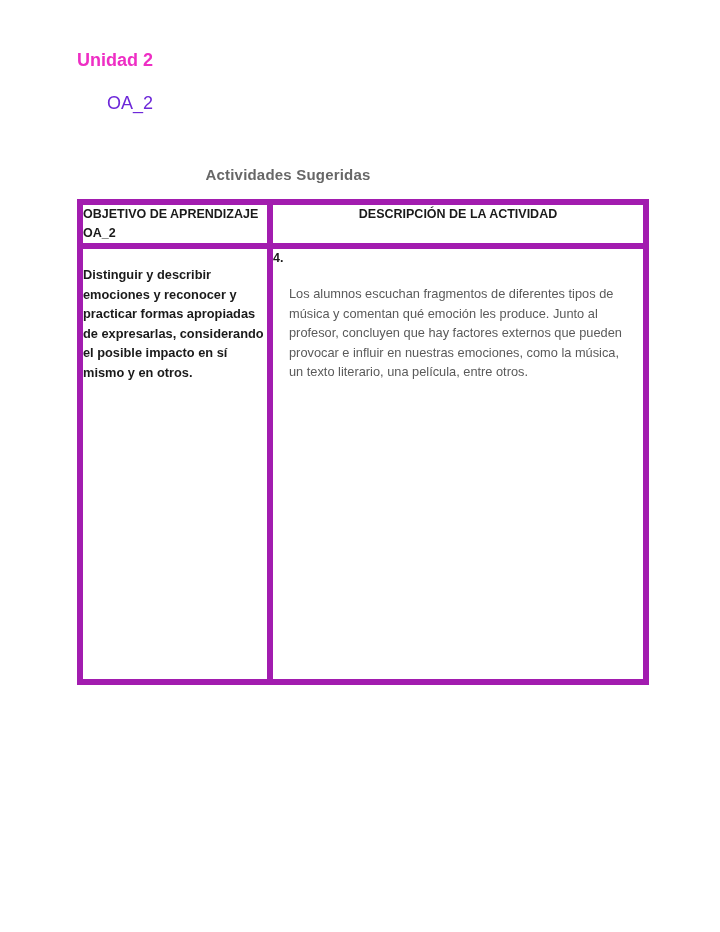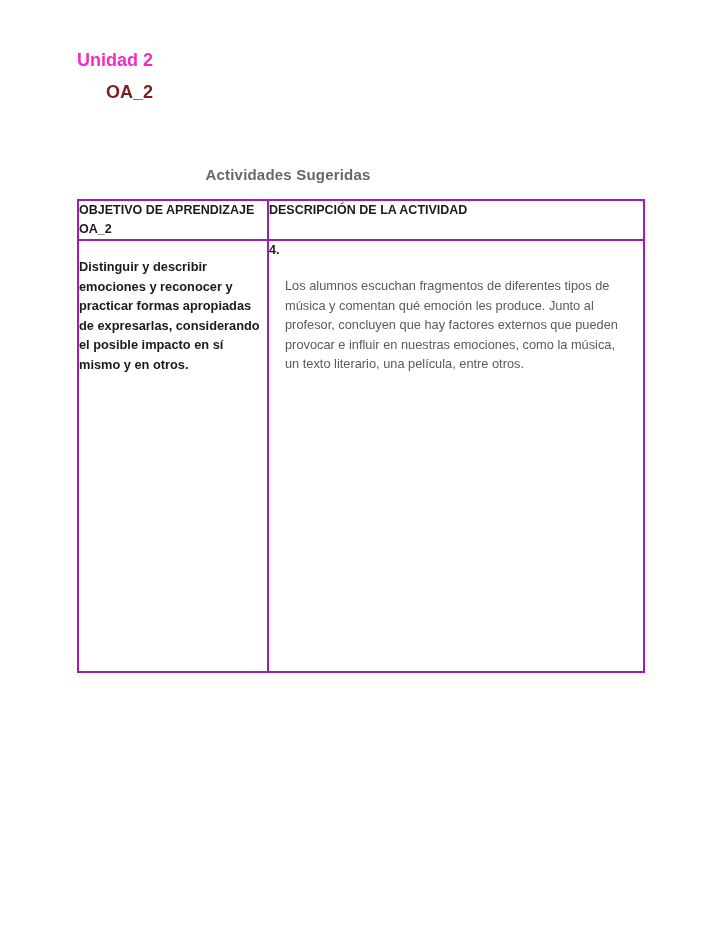"OA_2" .oa-label { color: #7f1d1d -> #6d28d9; font-weight: bold -> normal; margin-top: 7px -> 18px }
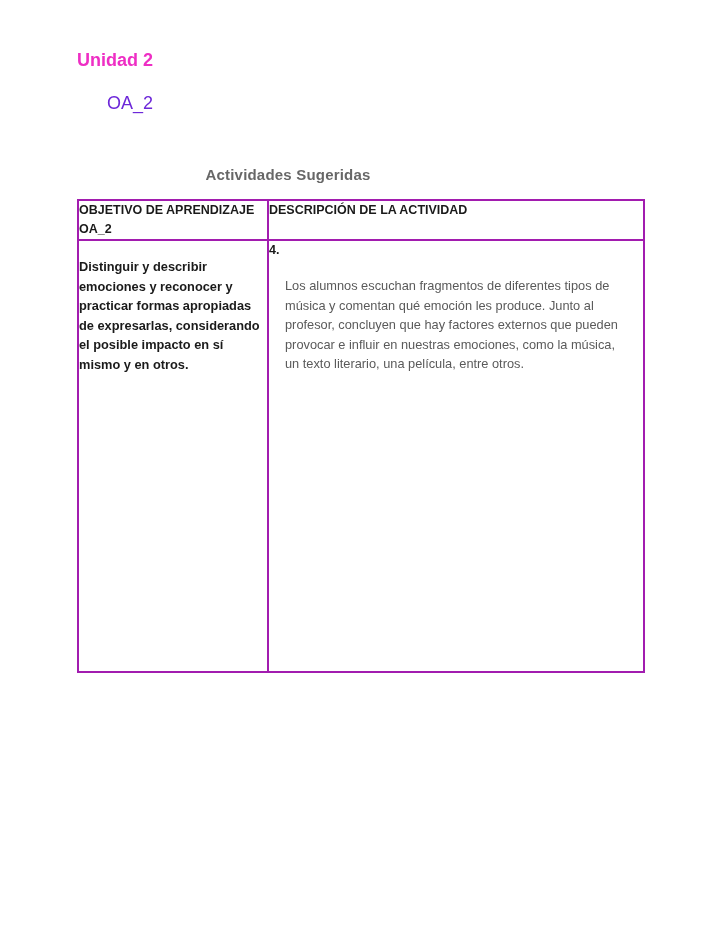"OBJETIVO DE APRENDIZAJE OA_2" .activity-table td { border: 2px solid #a21caf -> 6px solid #a21caf }
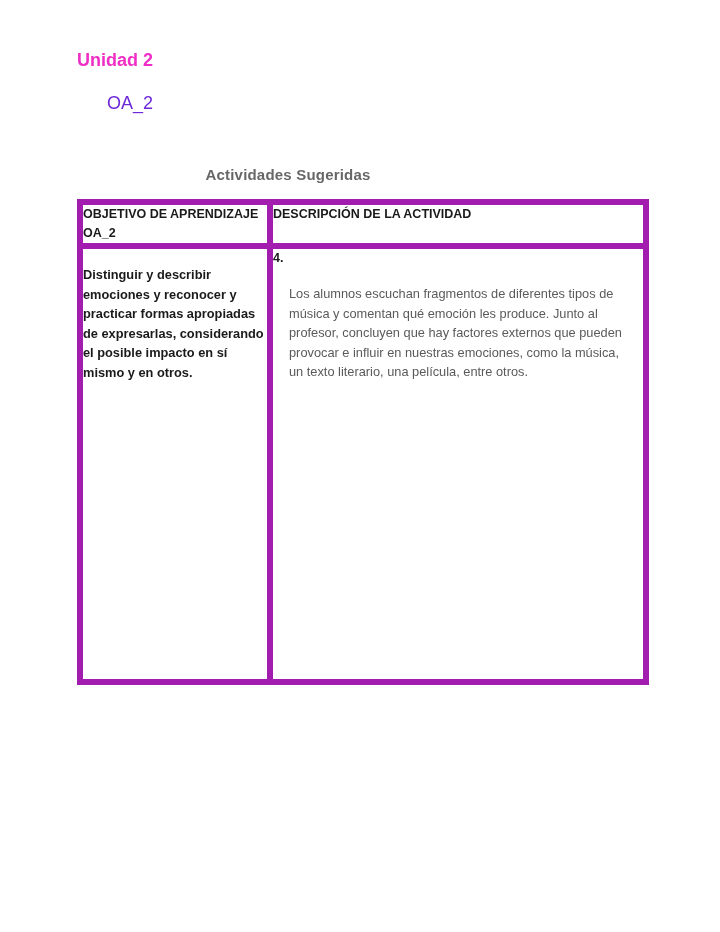"DESCRIPCIÓN DE LA ACTIVIDAD" .th-description { text-align: left -> center }
